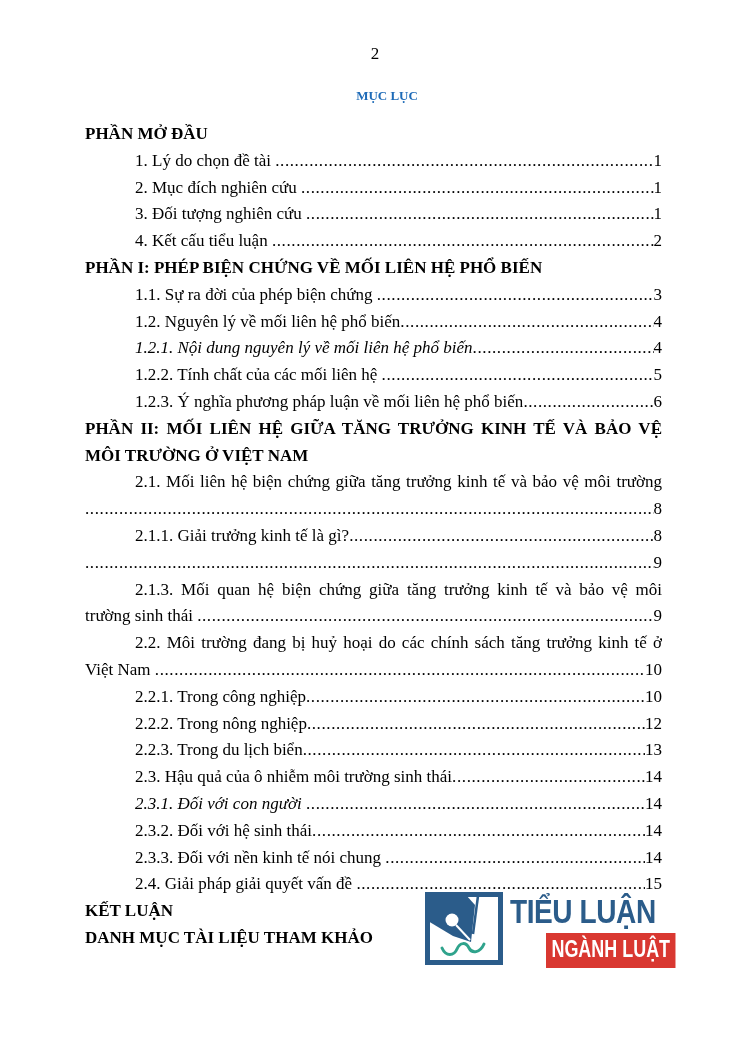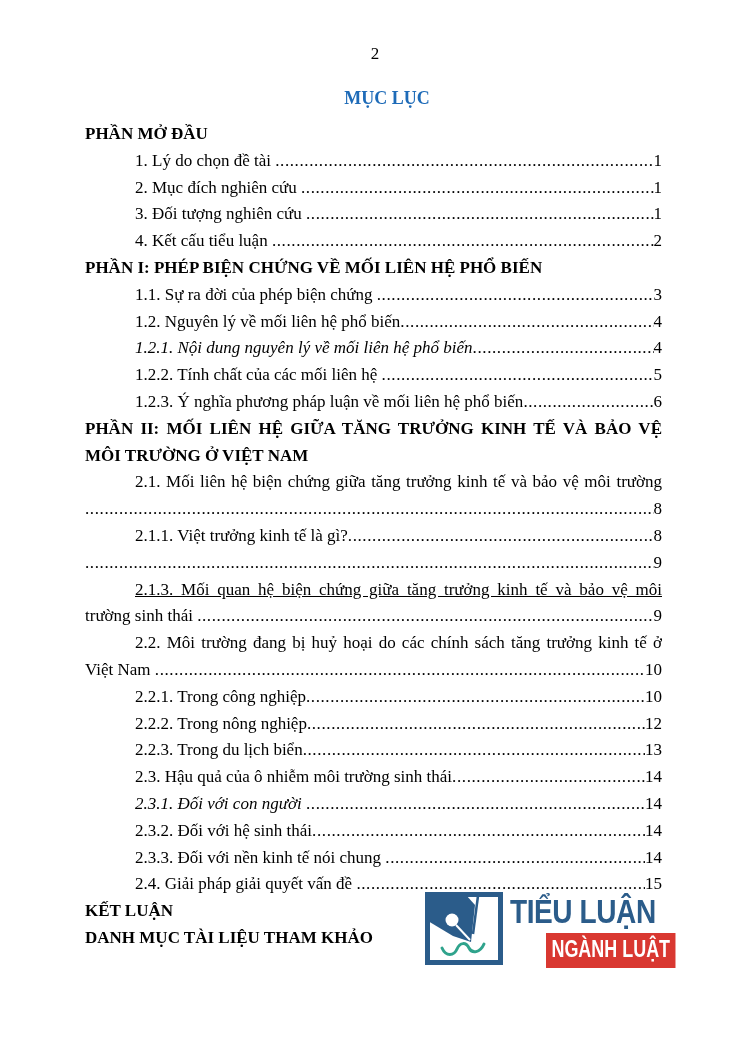"MỤC LỤC" .doc-title { font-size: 18px -> 13px }
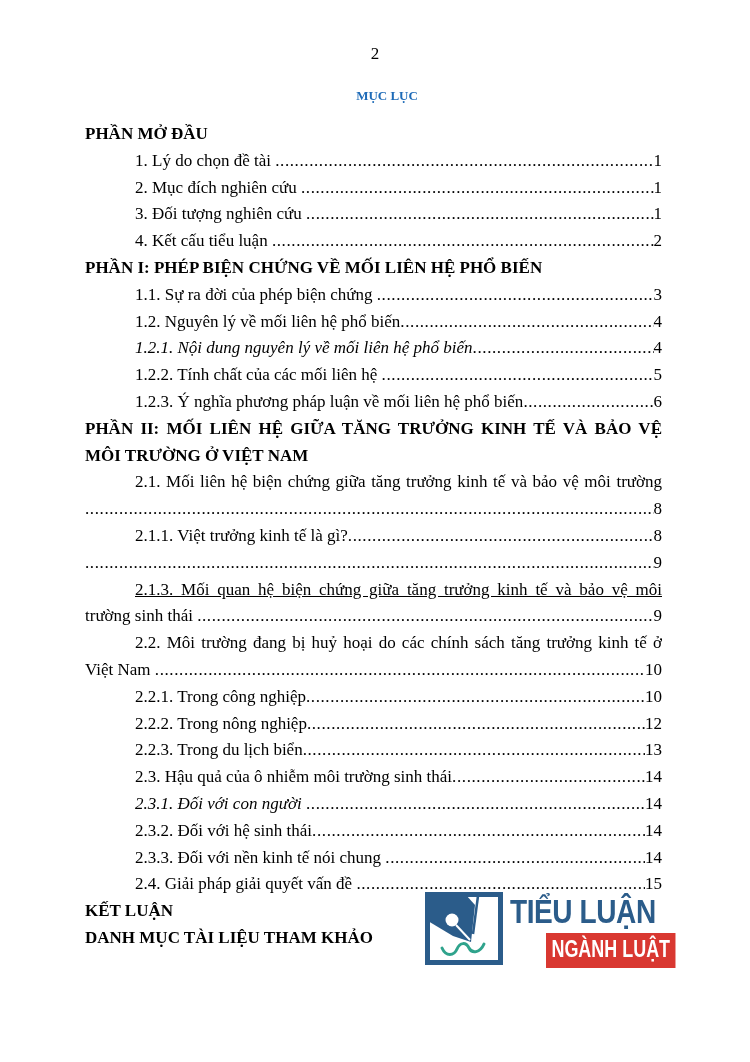"2.1.1. Việt trưởng kinh tế" span.toc-text { text: Việt -> Giải }
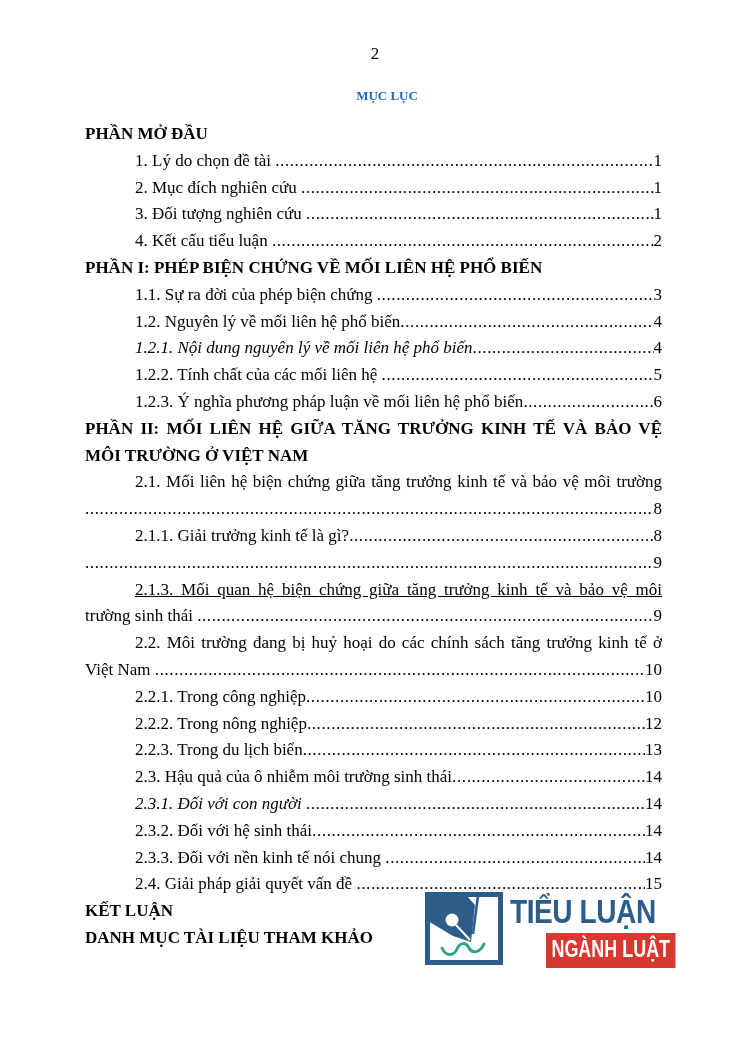"2.1.3. Mối quan hệ biện" div.toc-line { text-decoration: underline -> none }
